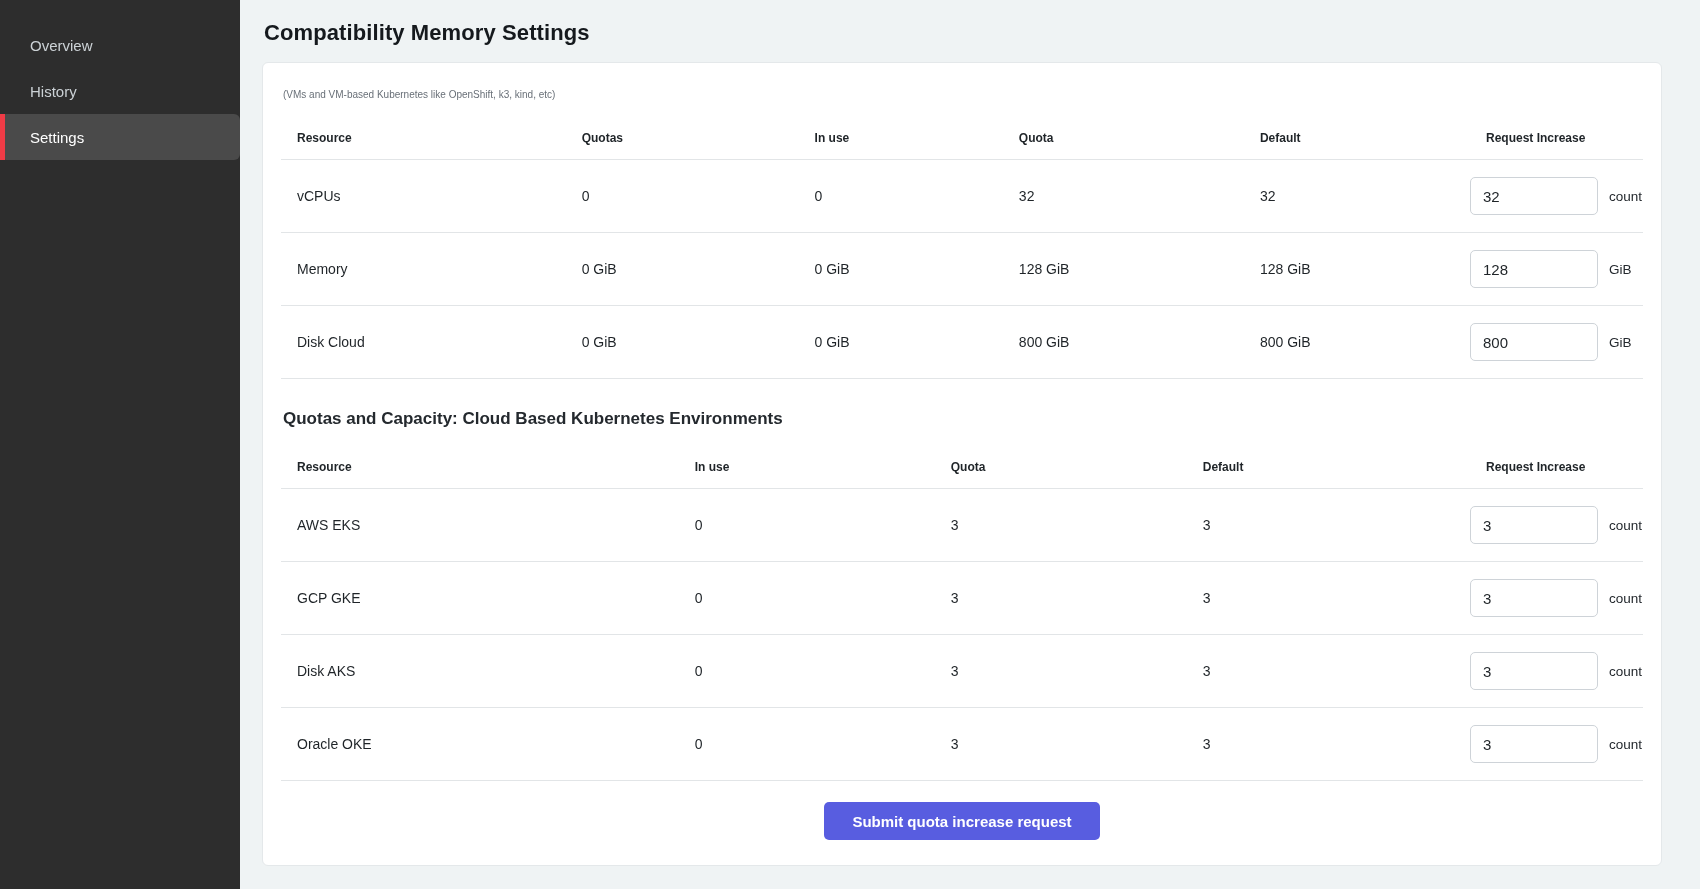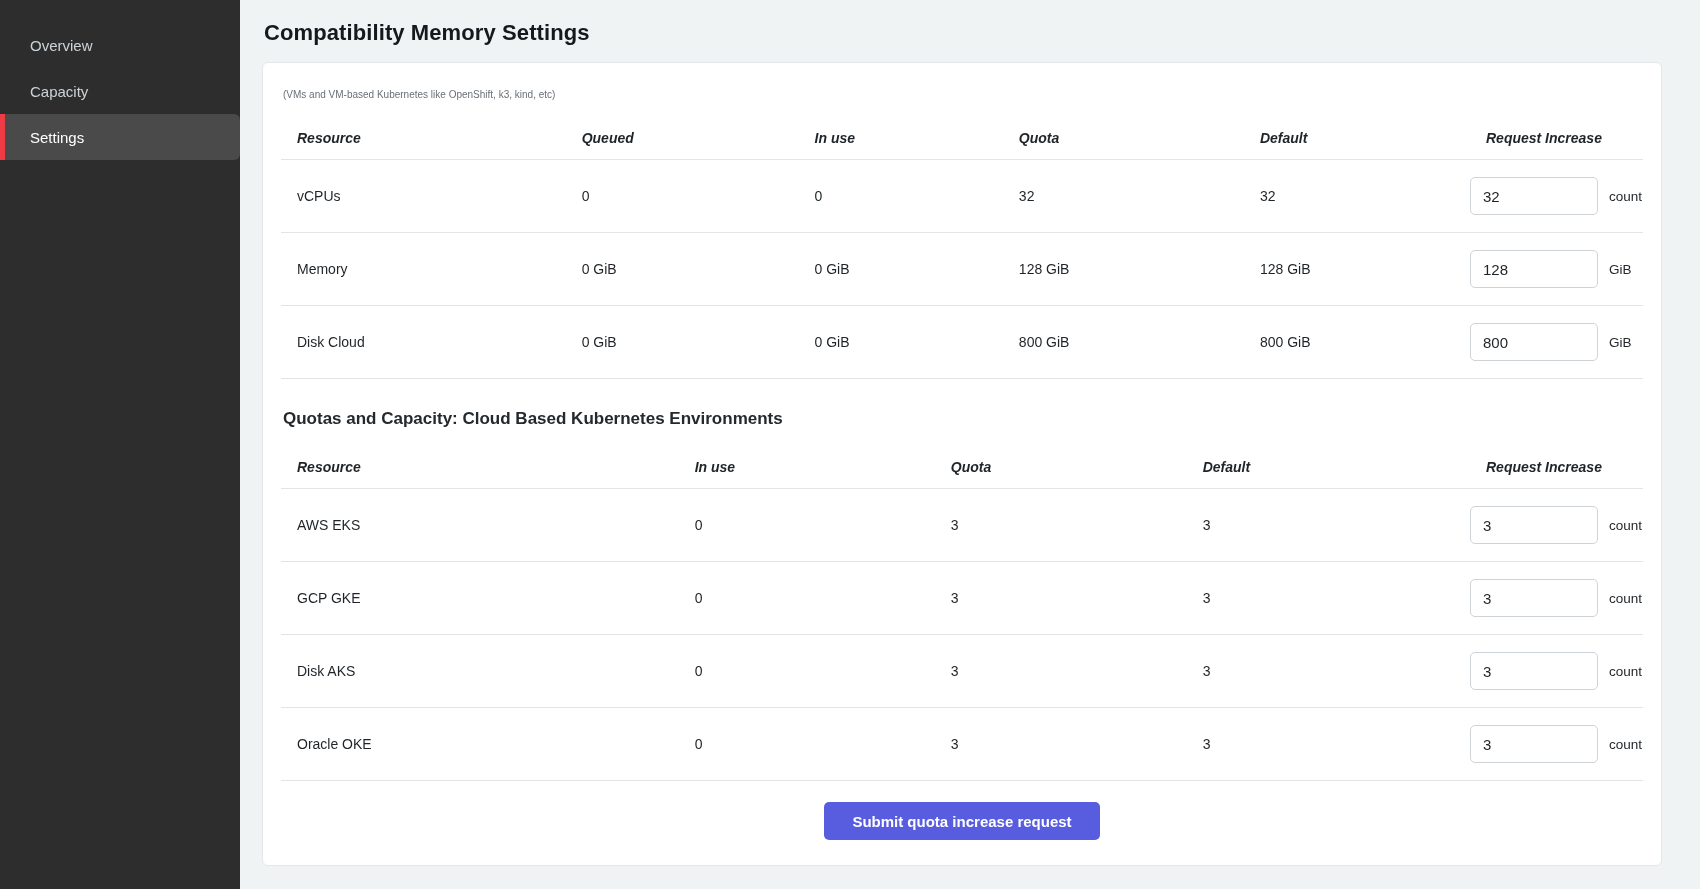"Capacity" span { text: Capacity -> History }
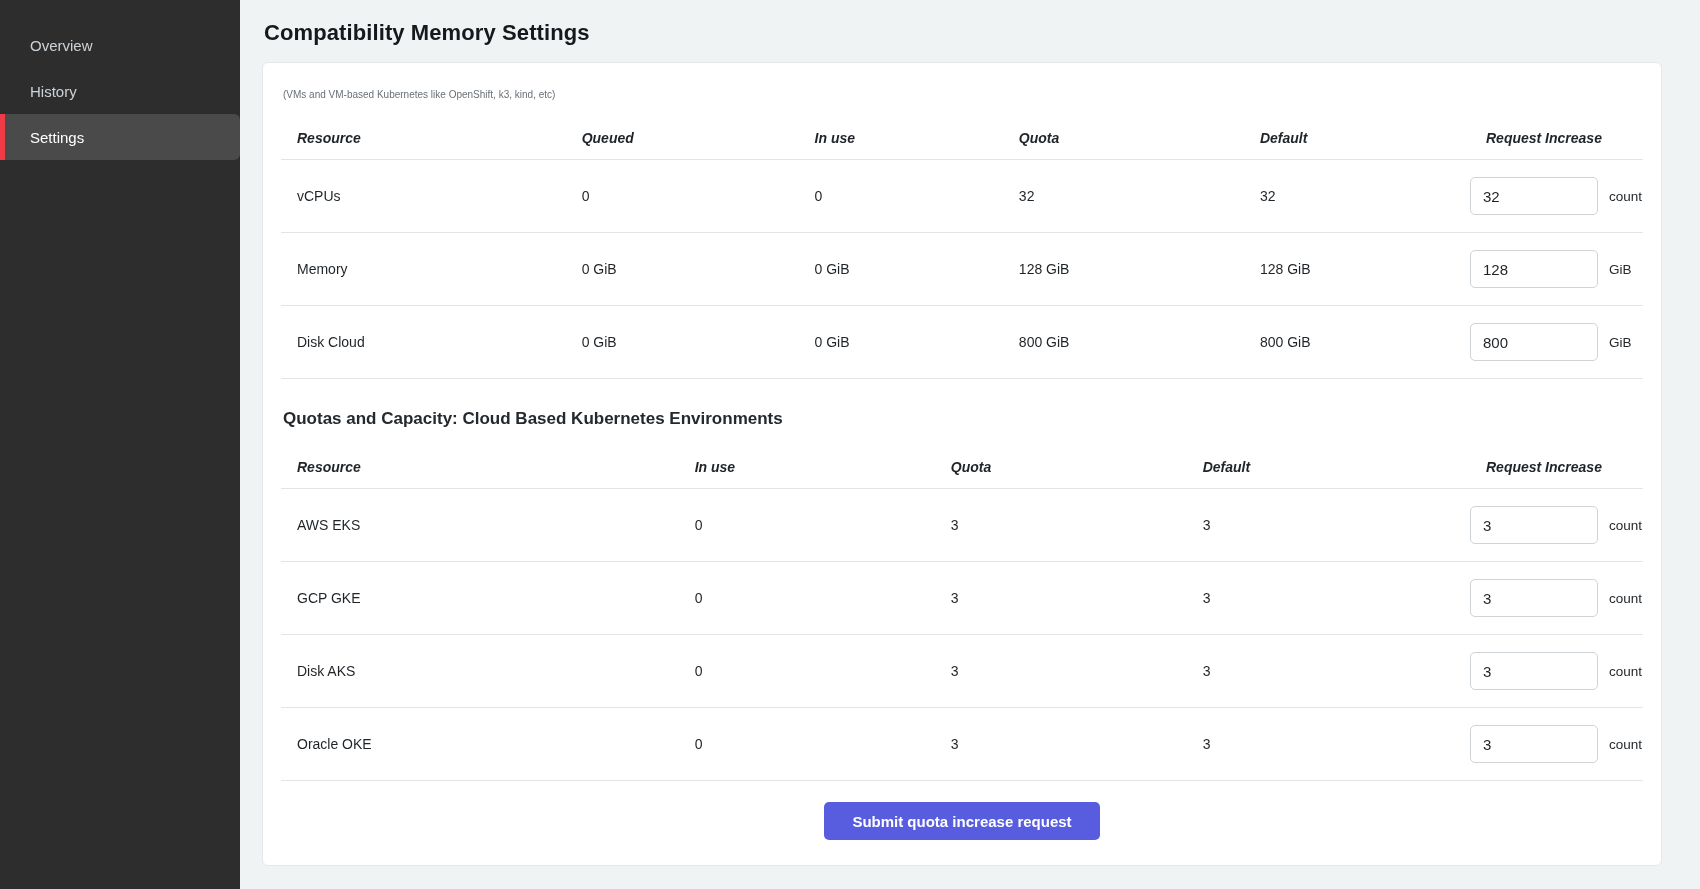"Resource" .thead .cell { font-size: 14px -> 12px; font-style: italic -> none }
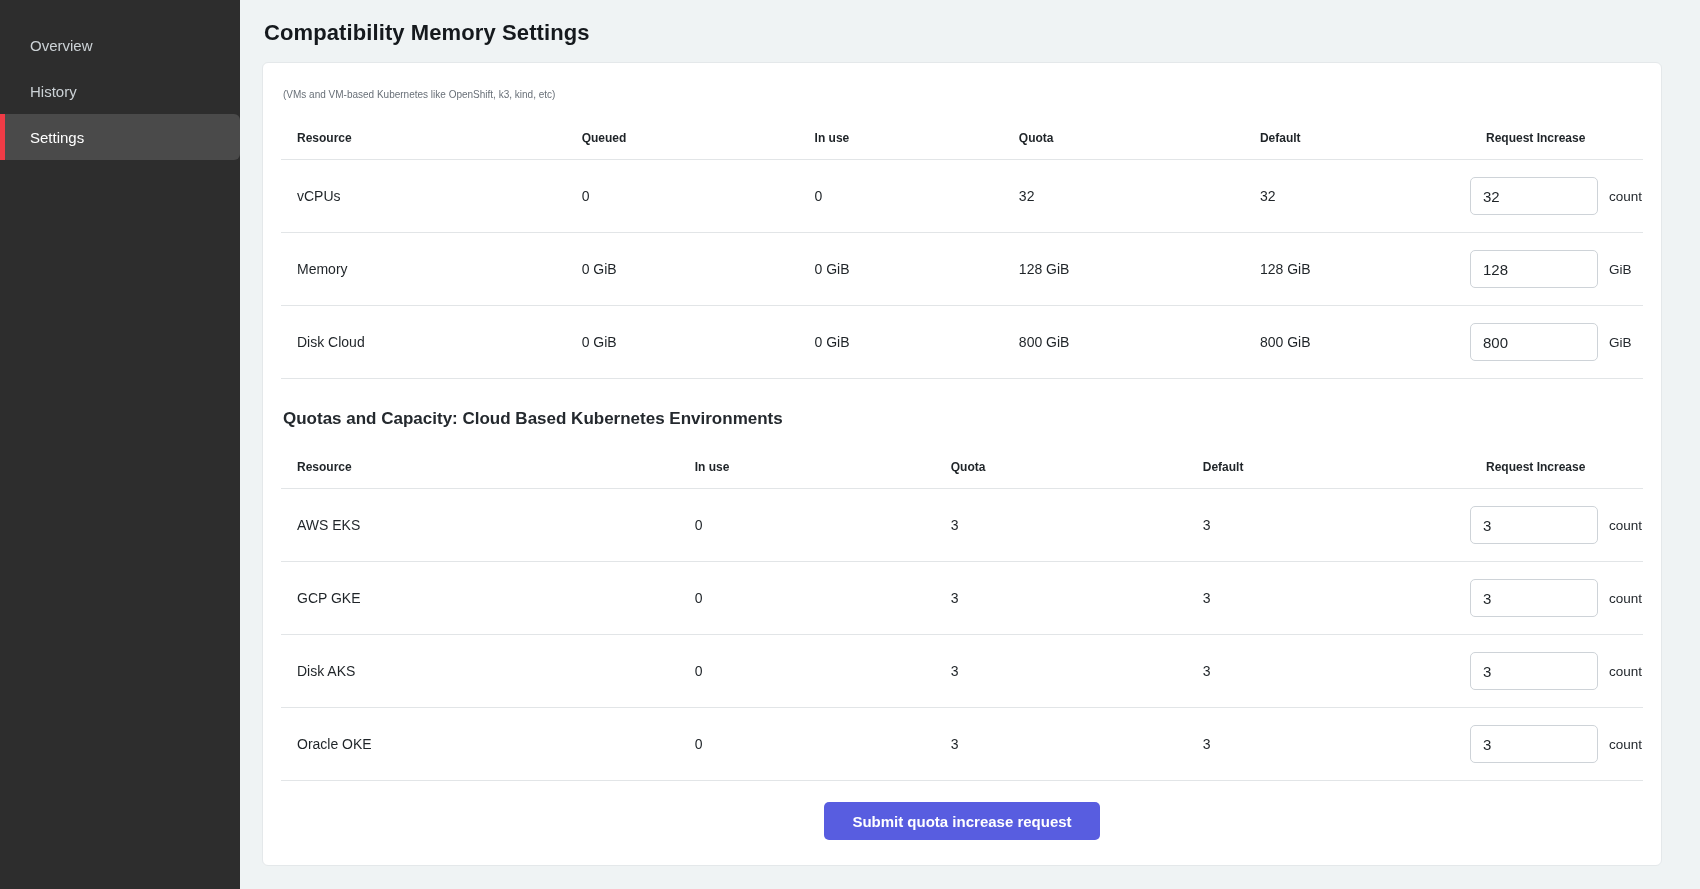"Queued" div.cell { text: Queued -> Quotas }
